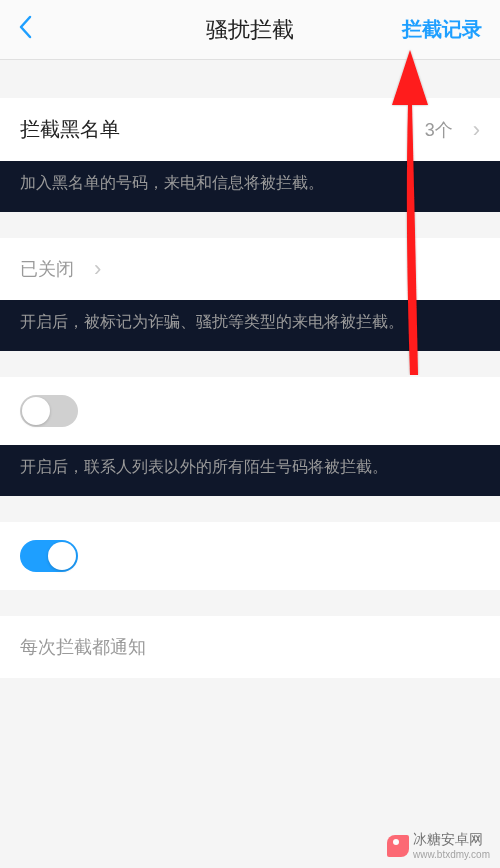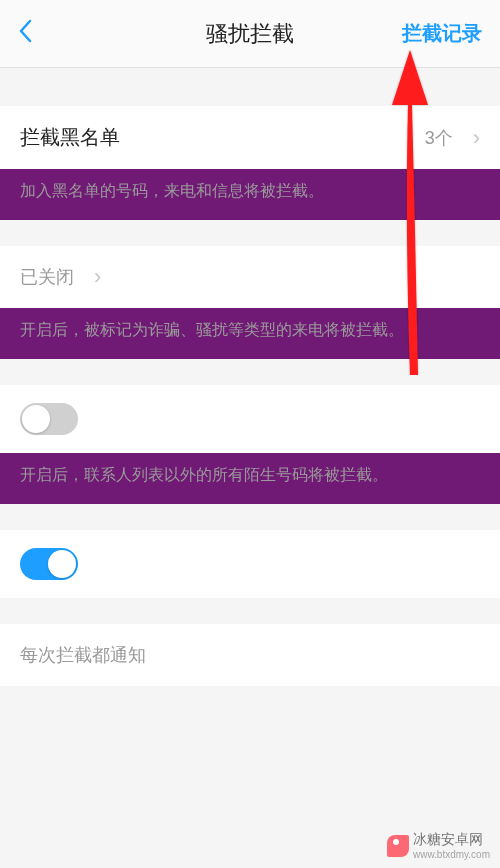"骚扰拦截" .header { height: 68px -> 60px }
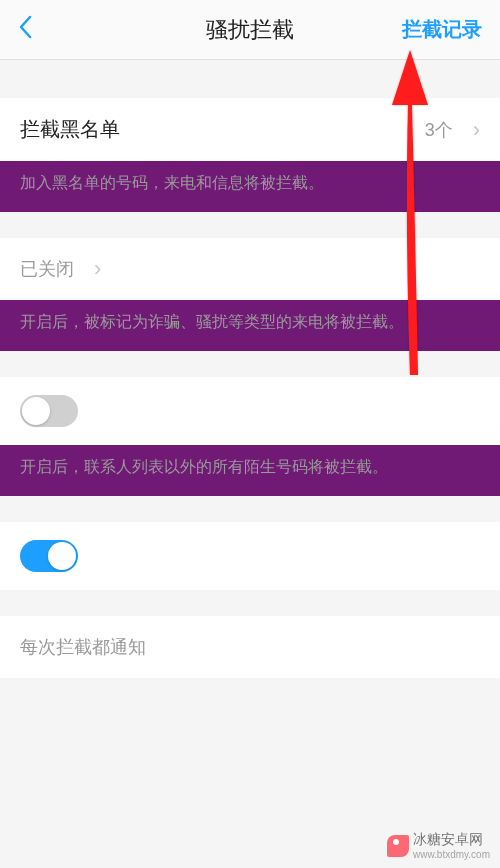"加入黑名单的号码，来电和信息将被拦截。" .row-desc { background: #701a75 -> #0f172a }
